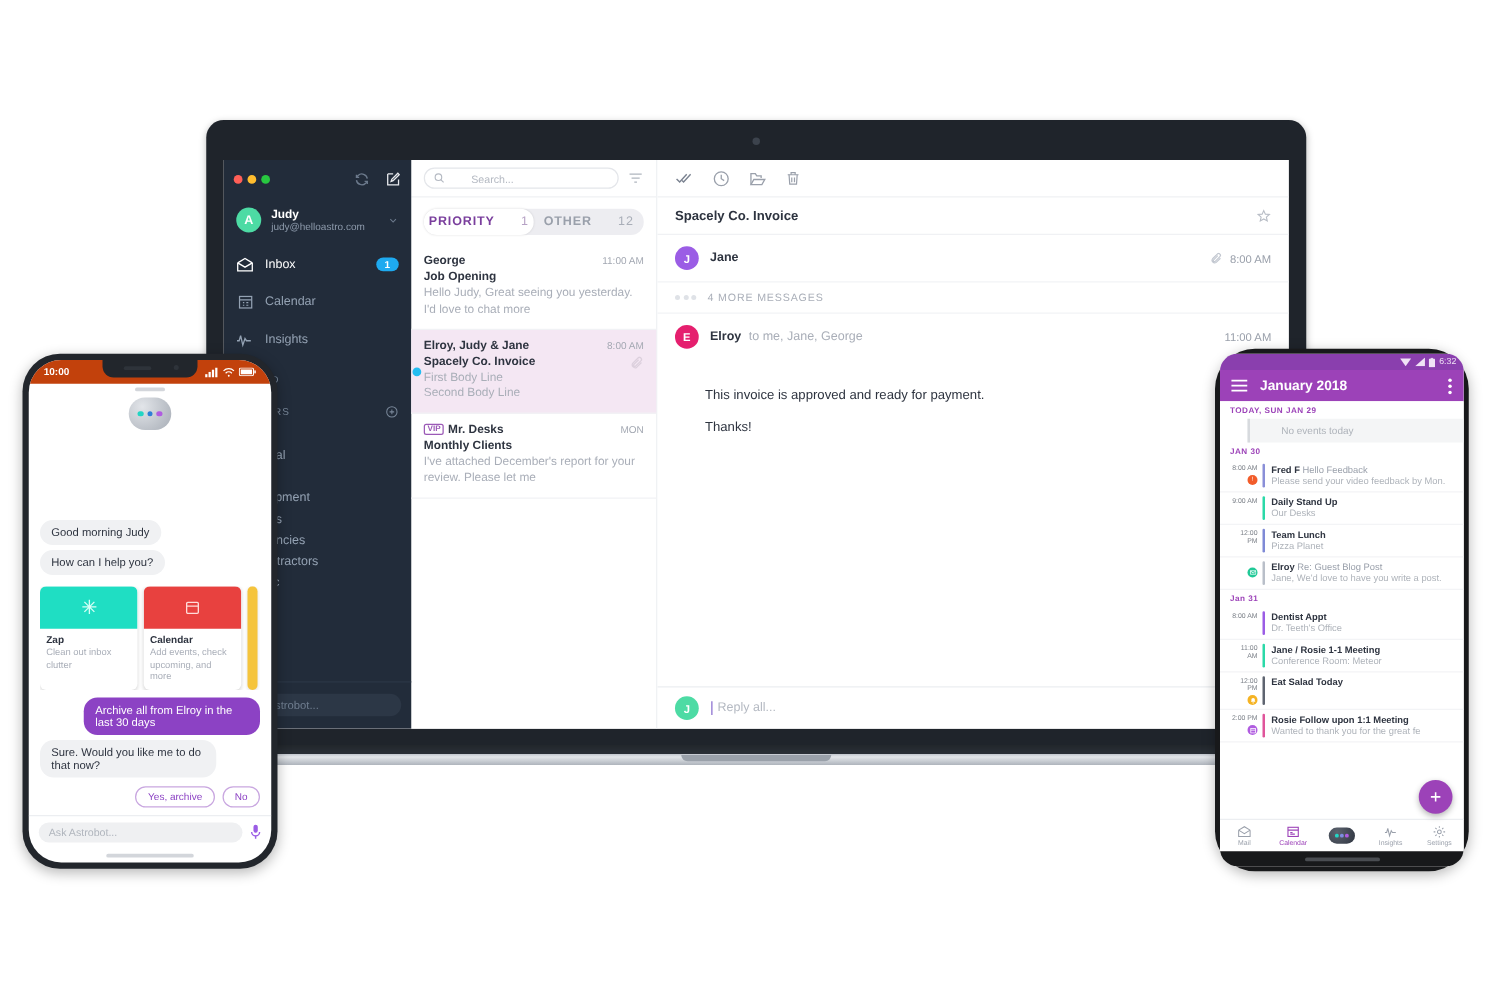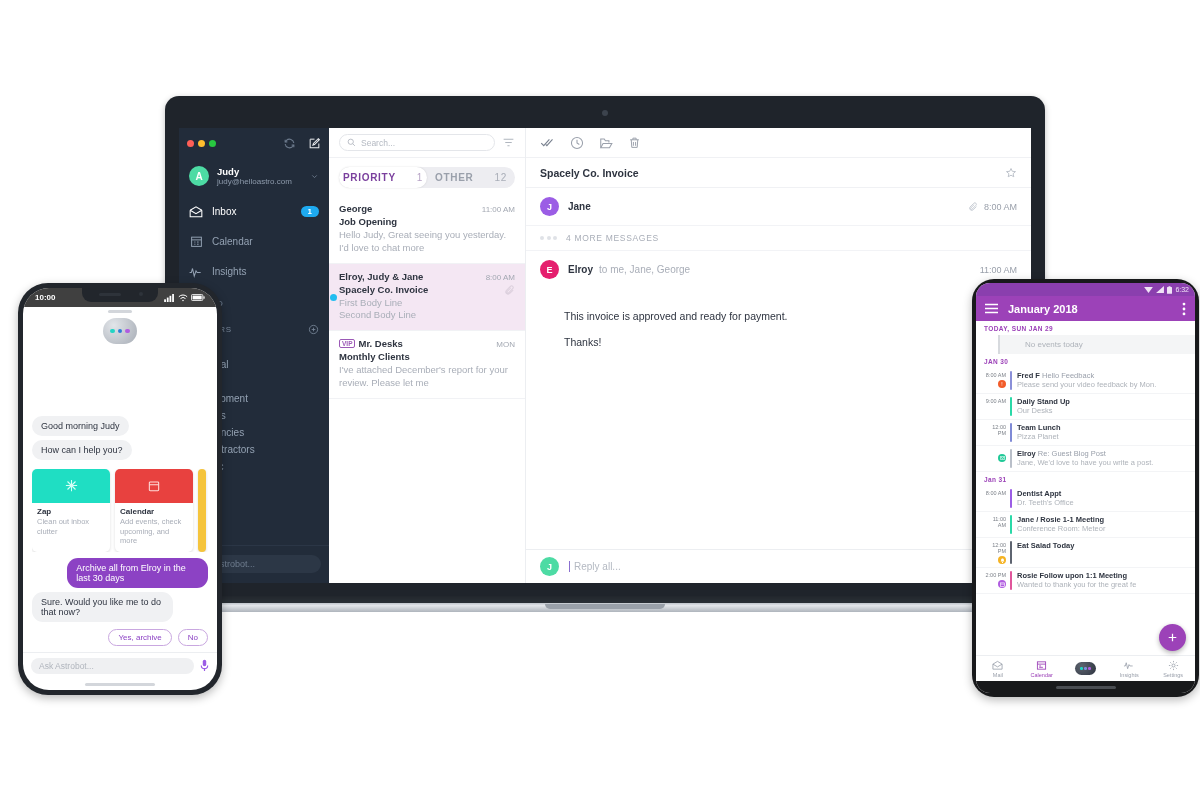"Search..." .searchbox { gap: 5px -> 21px }
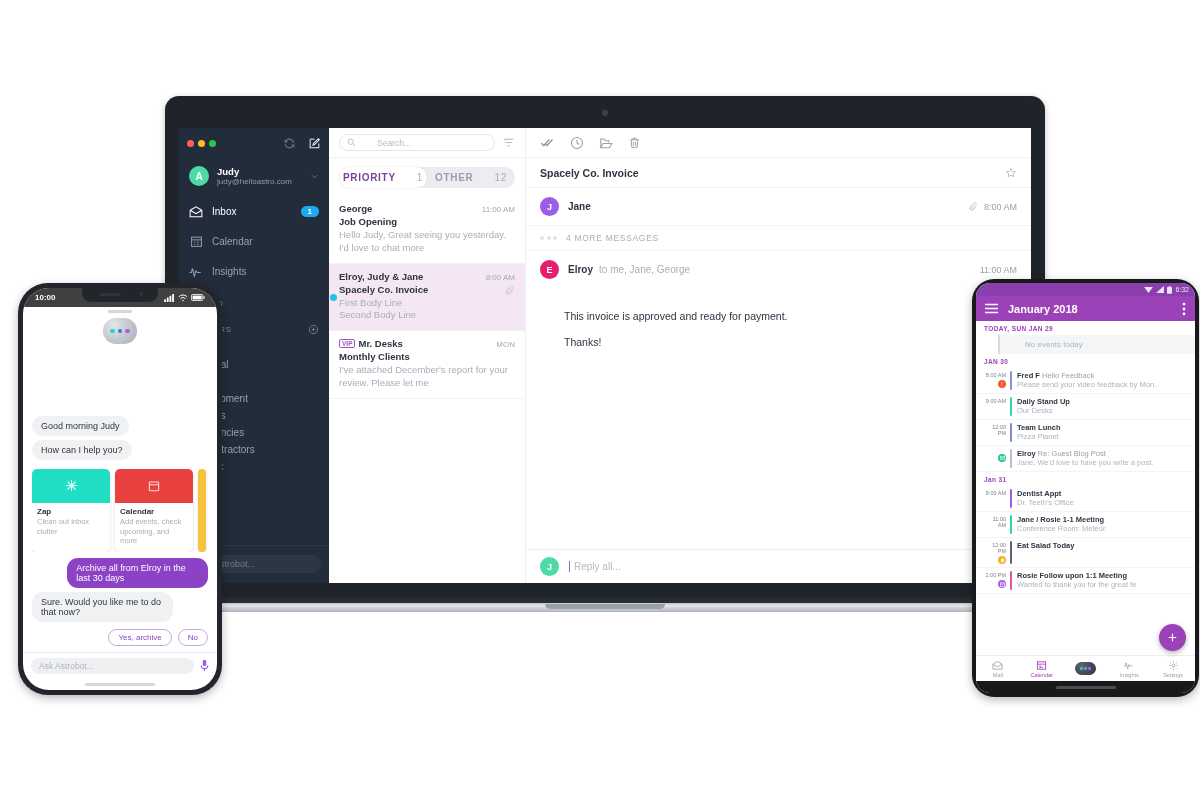"10:00" .ip-status { background: #404040 -> #c2410c }
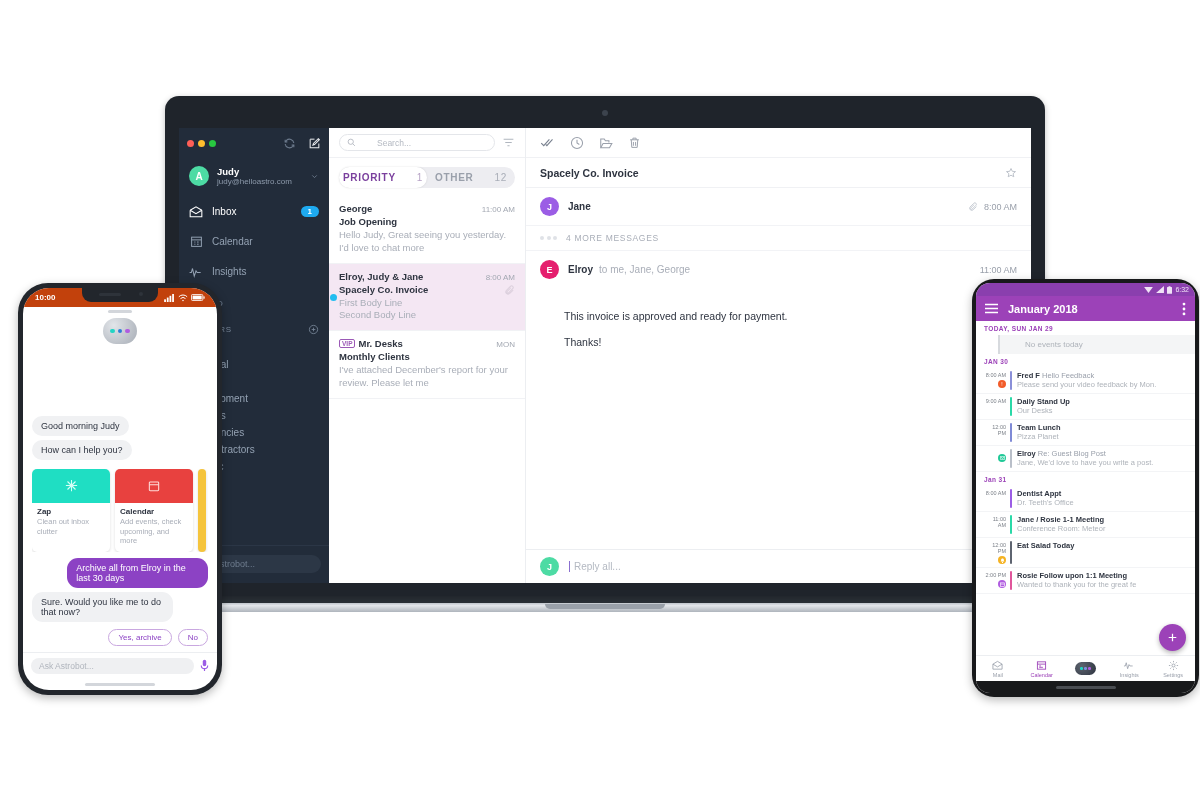"January 2018" .android { border-radius: 22px -> 32px; width: 227px -> 203px }
